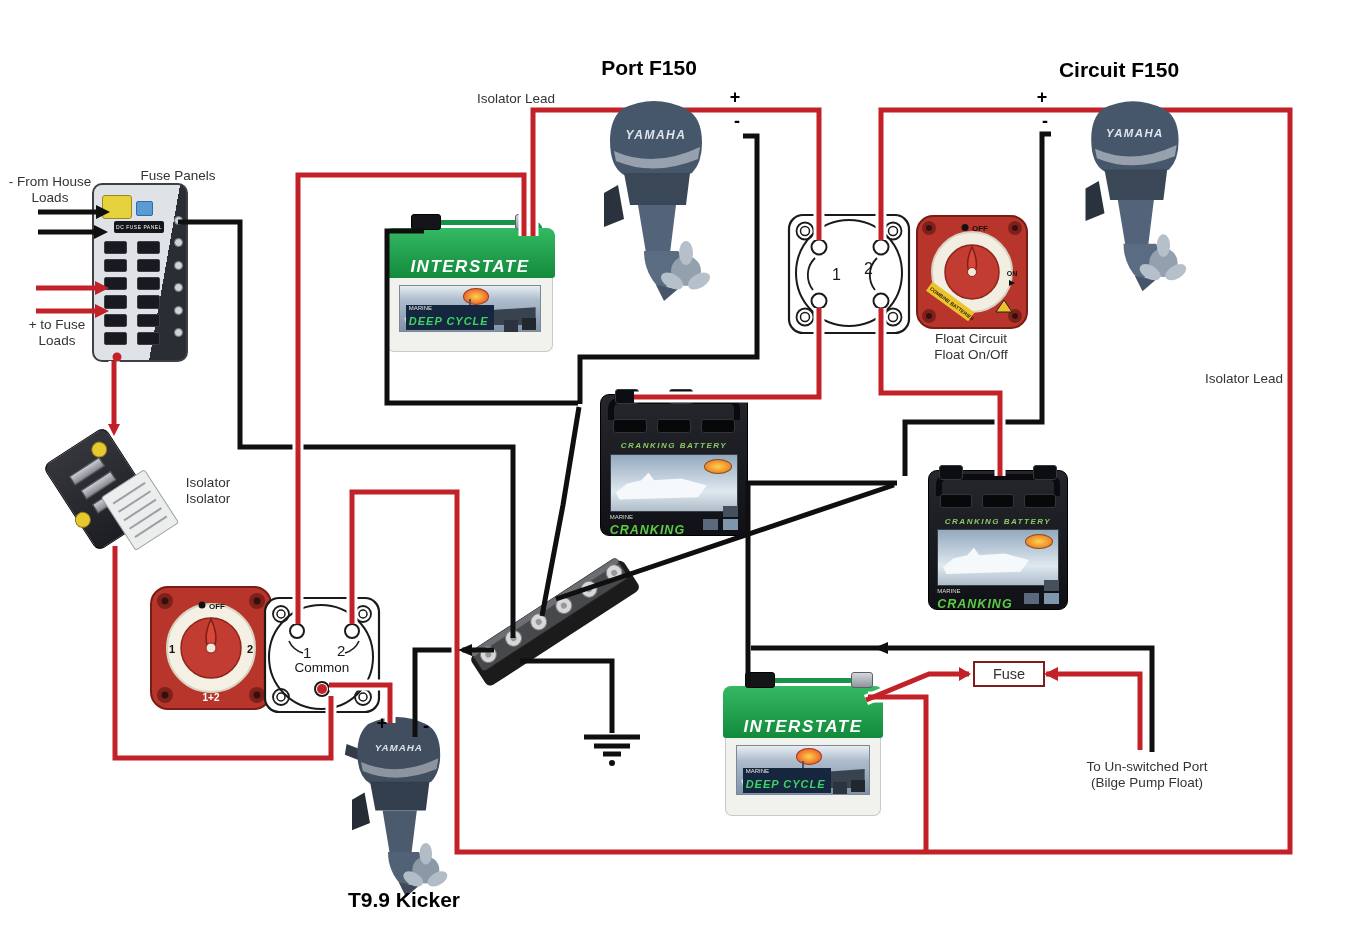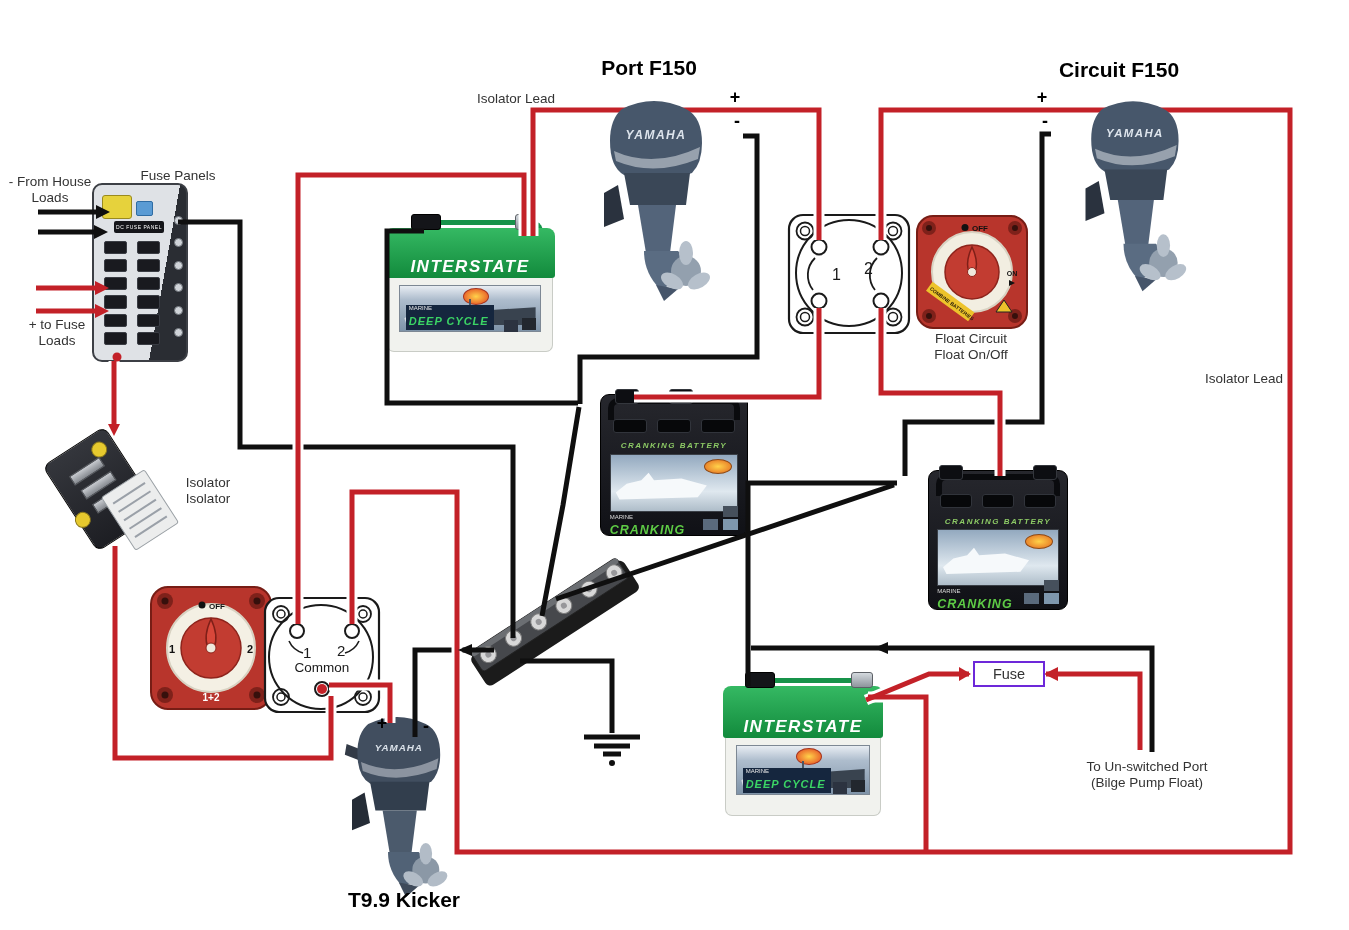"Fuse" .fusebox { border: 2px solid #6d28d9 -> 2px solid #7f1d1d }
